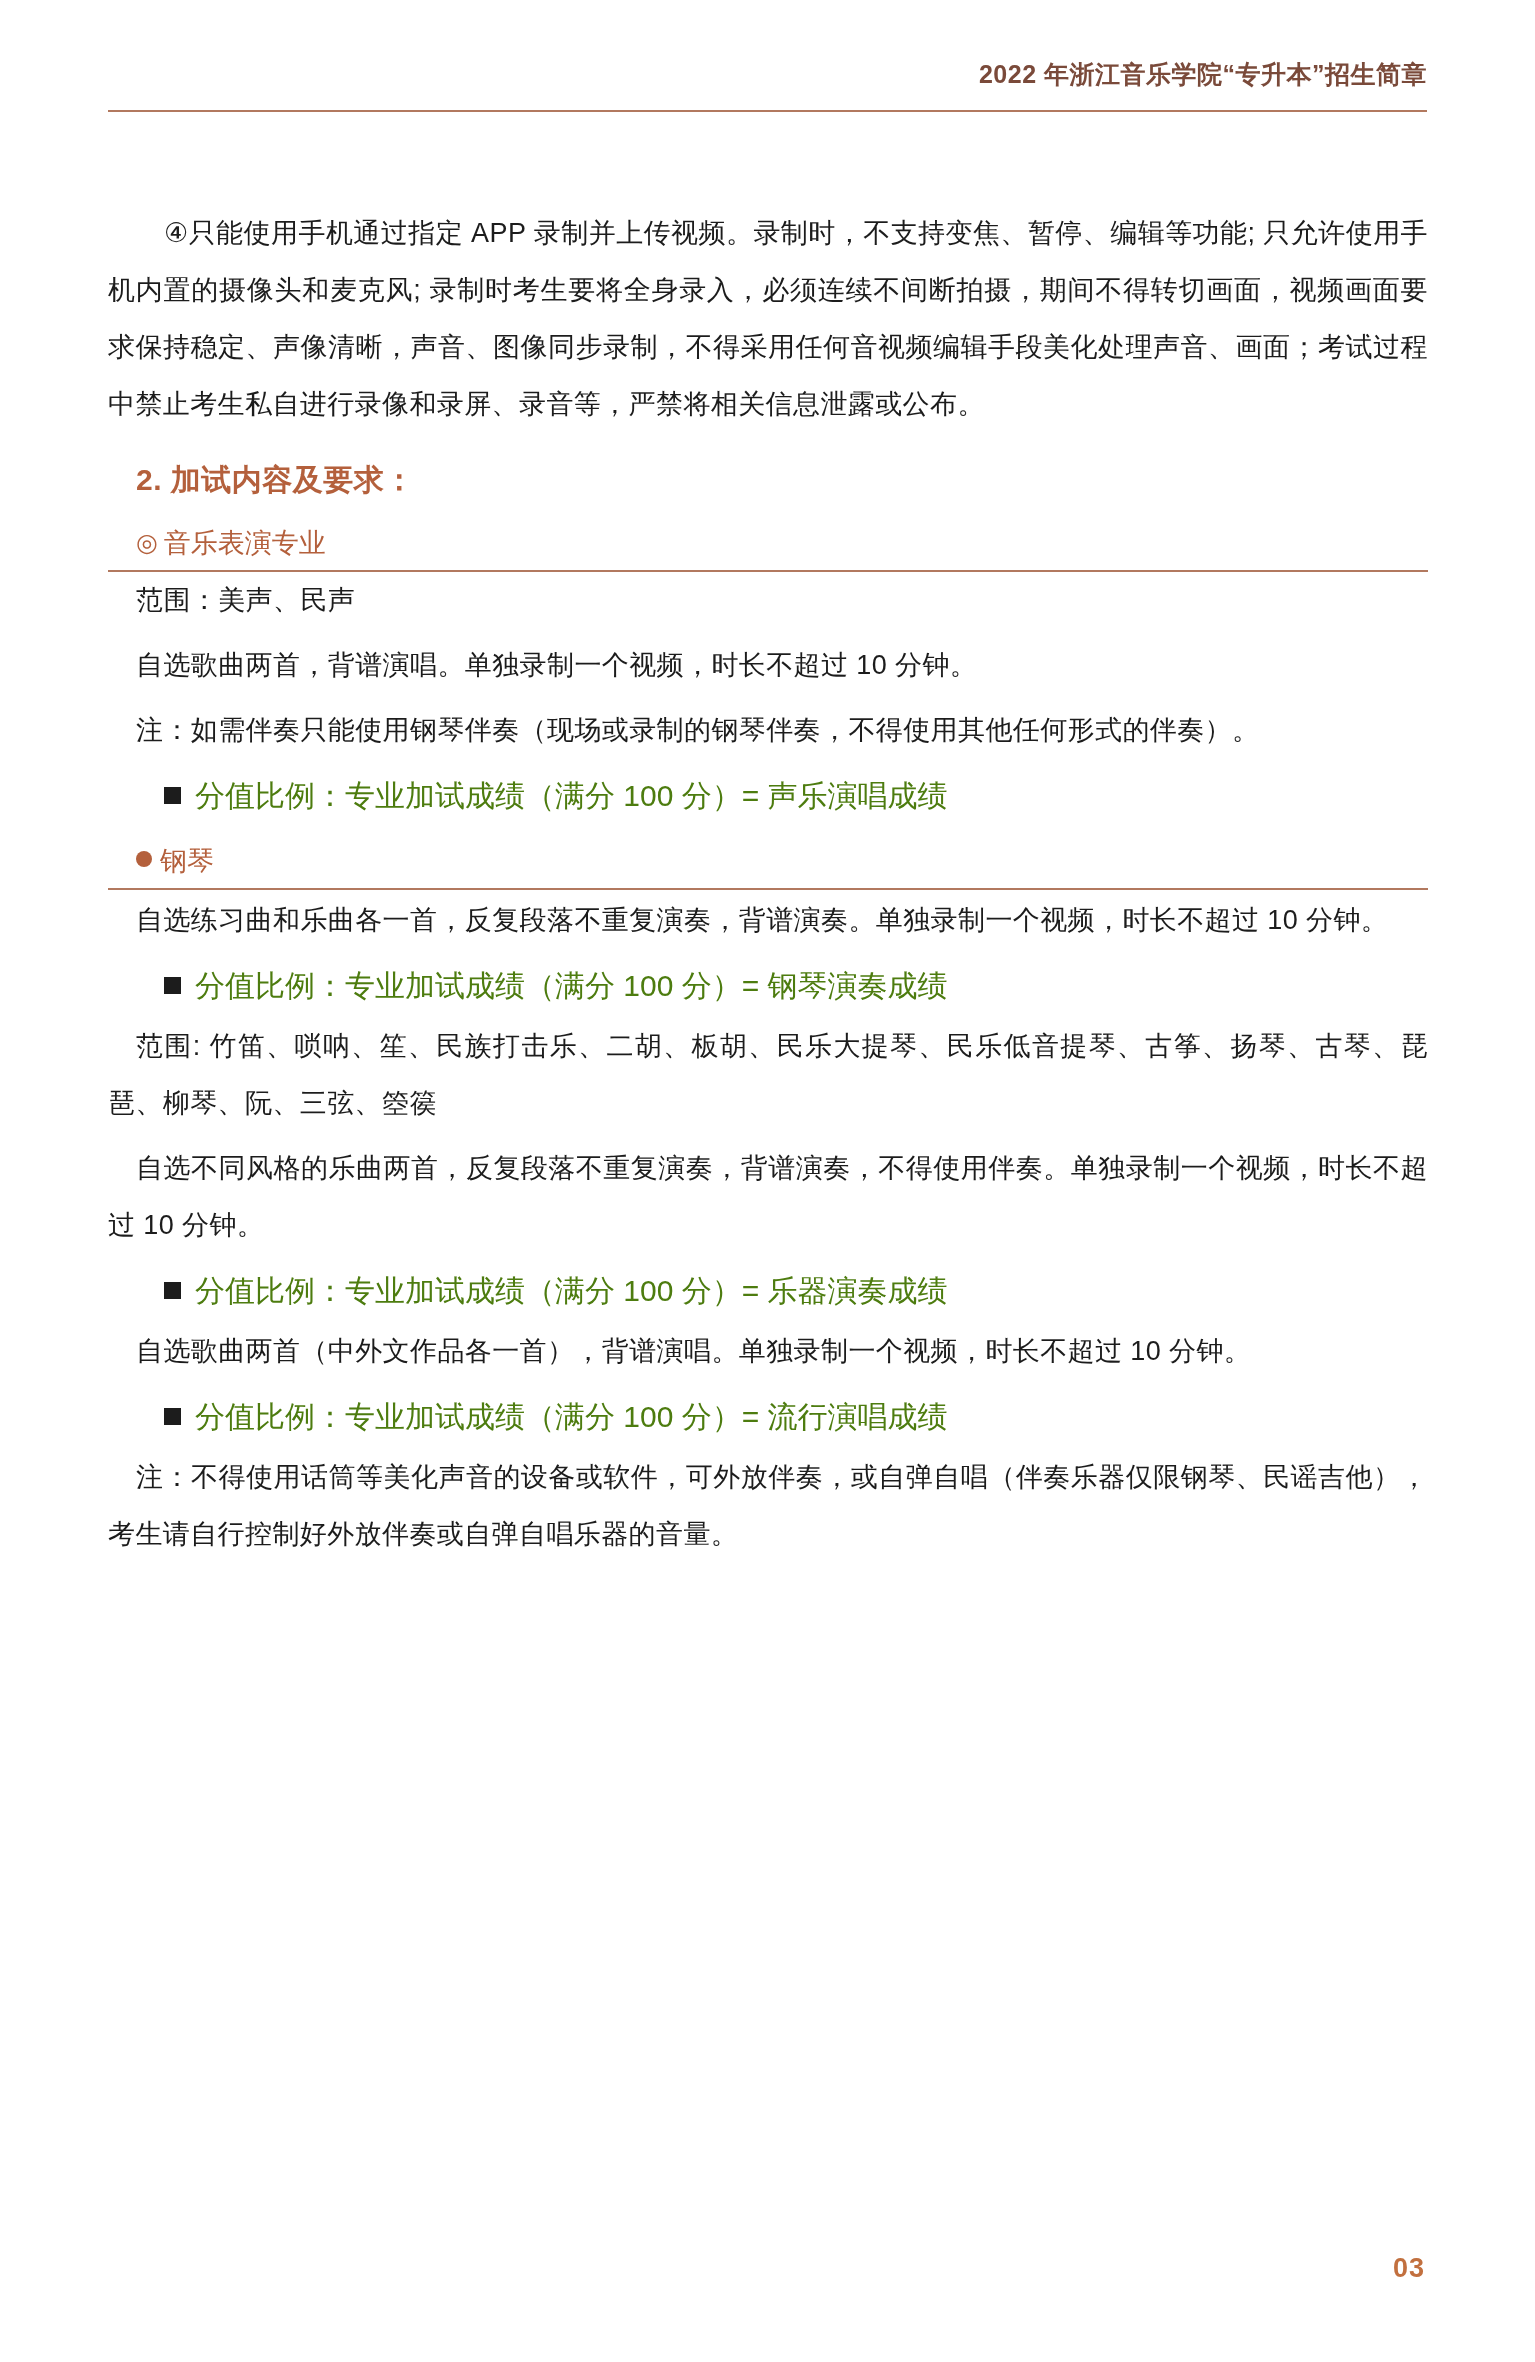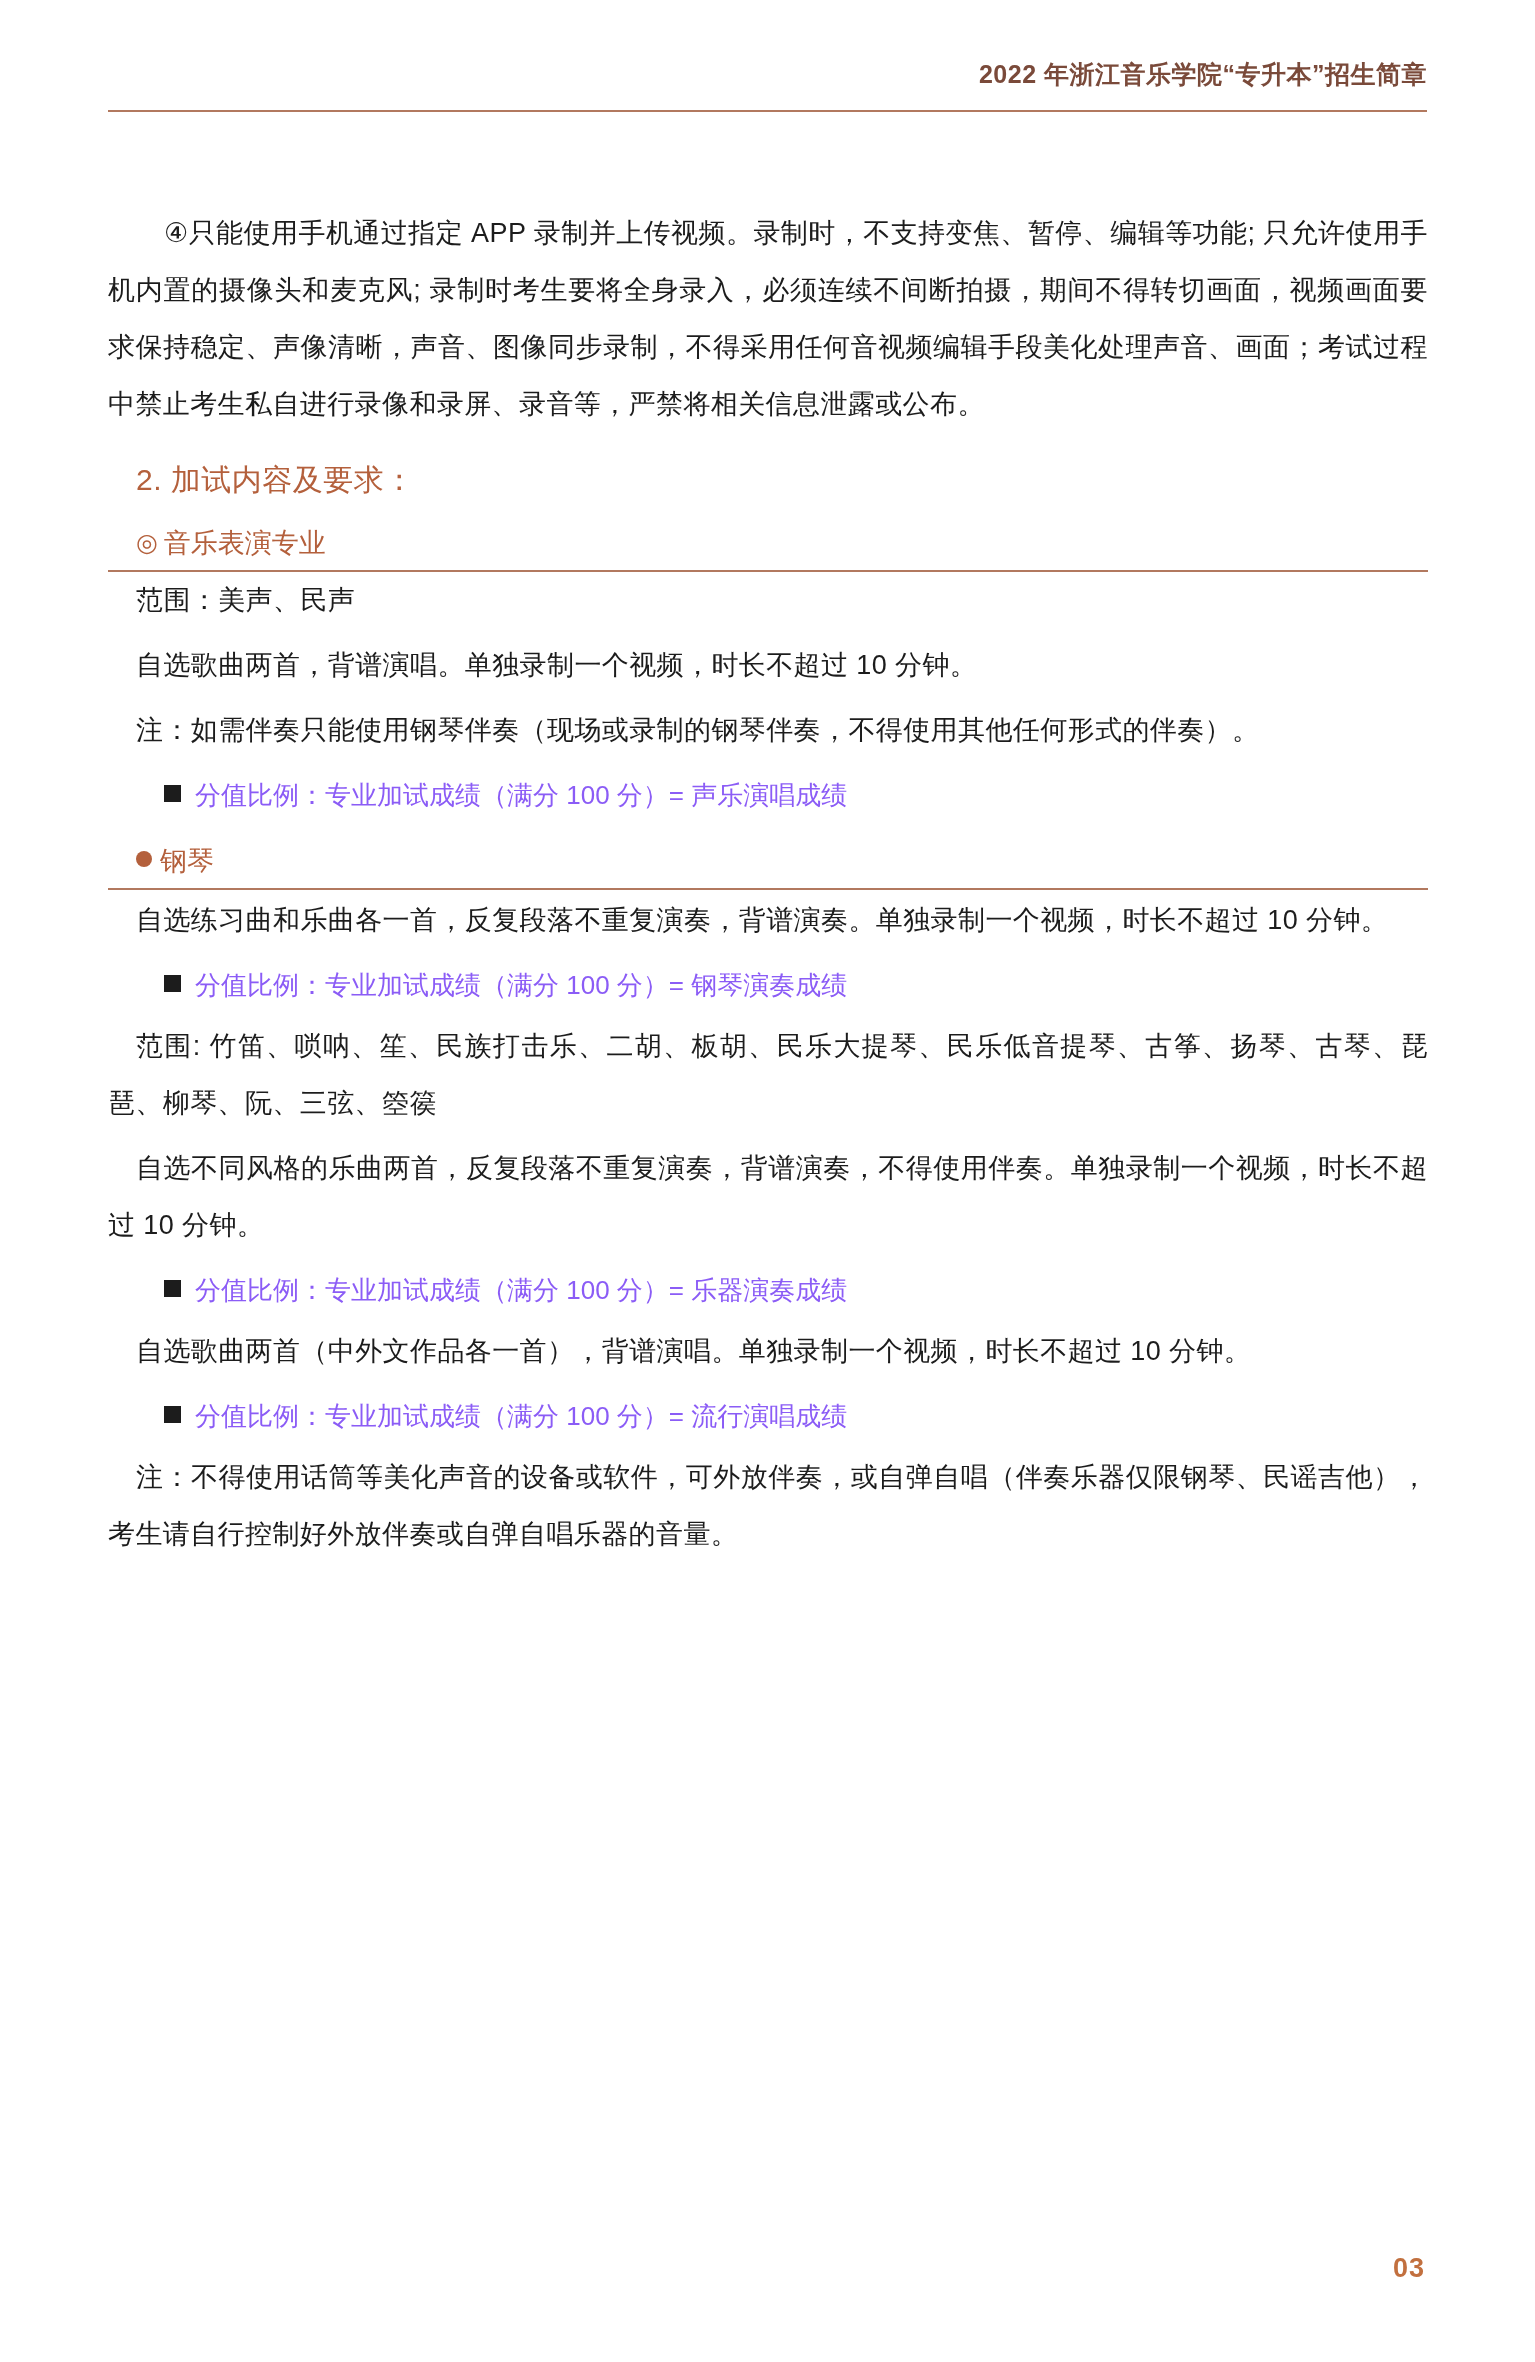"2. 加试内容及要求：" .section-title { font-weight: normal -> bold }
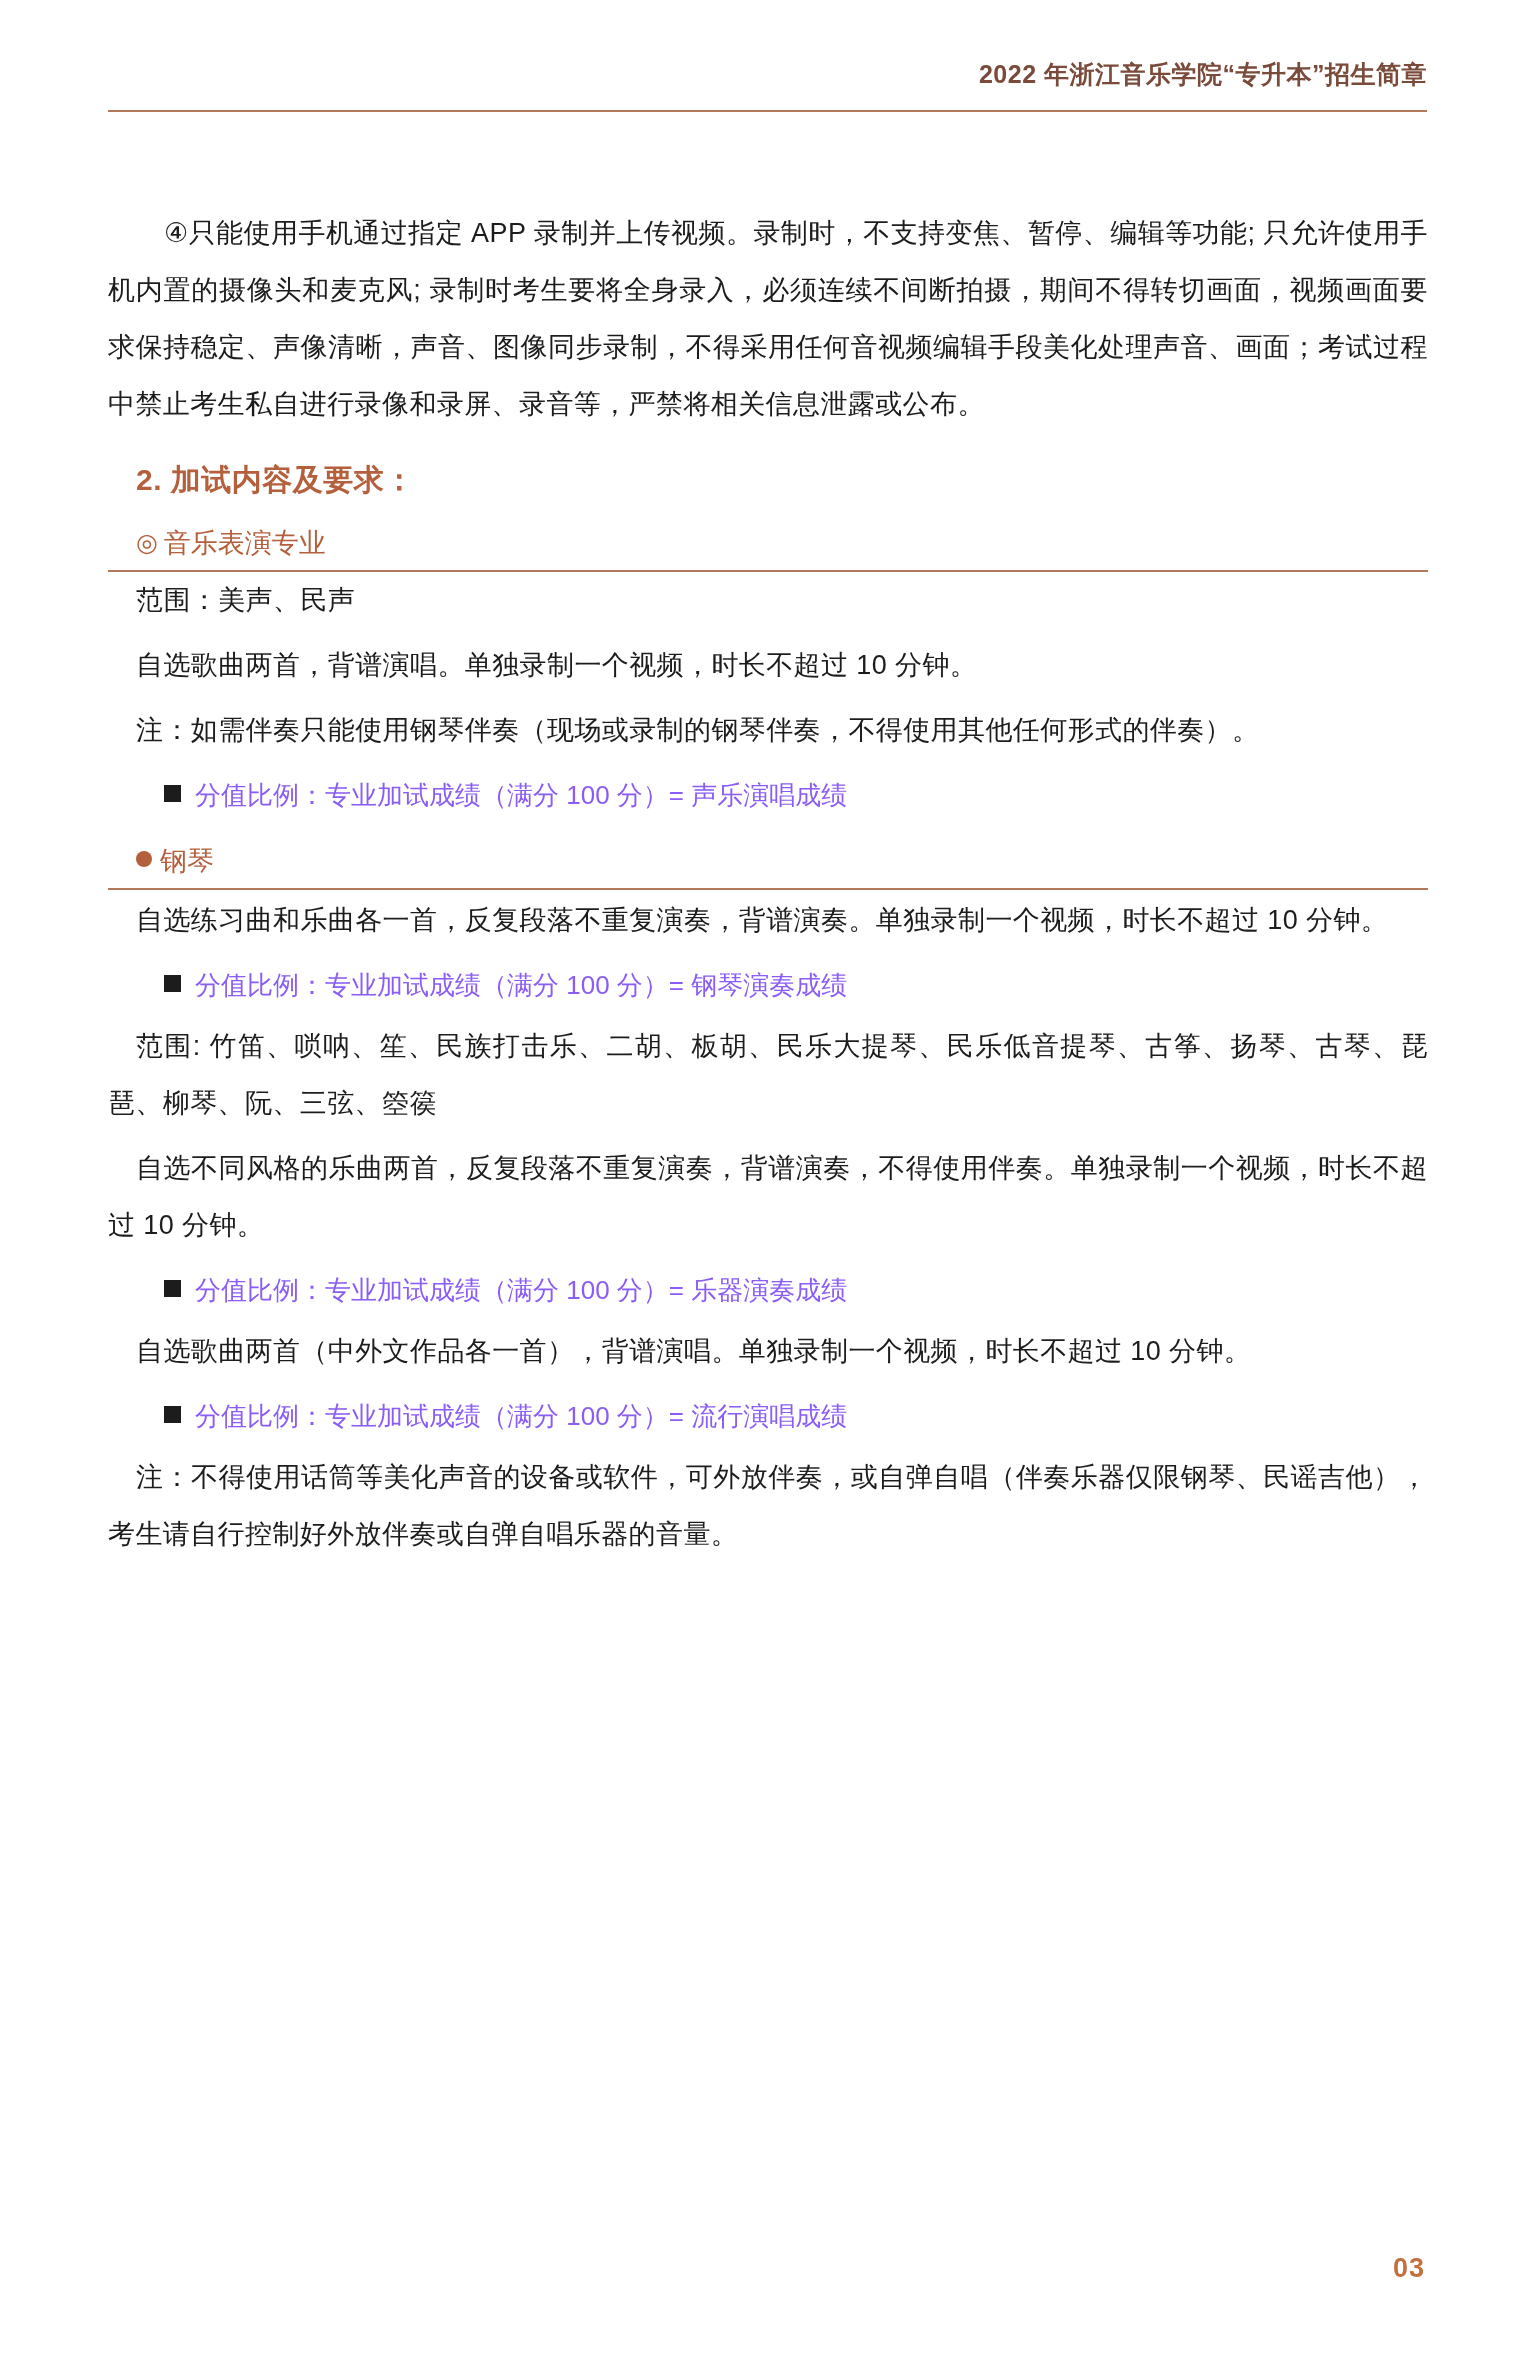"分值比例：专业加试成绩（满分 100 分）= 声乐演唱成绩" .score-line { color: #8b5cf6 -> #4d7c0f; font-size: 26px -> 30px }
